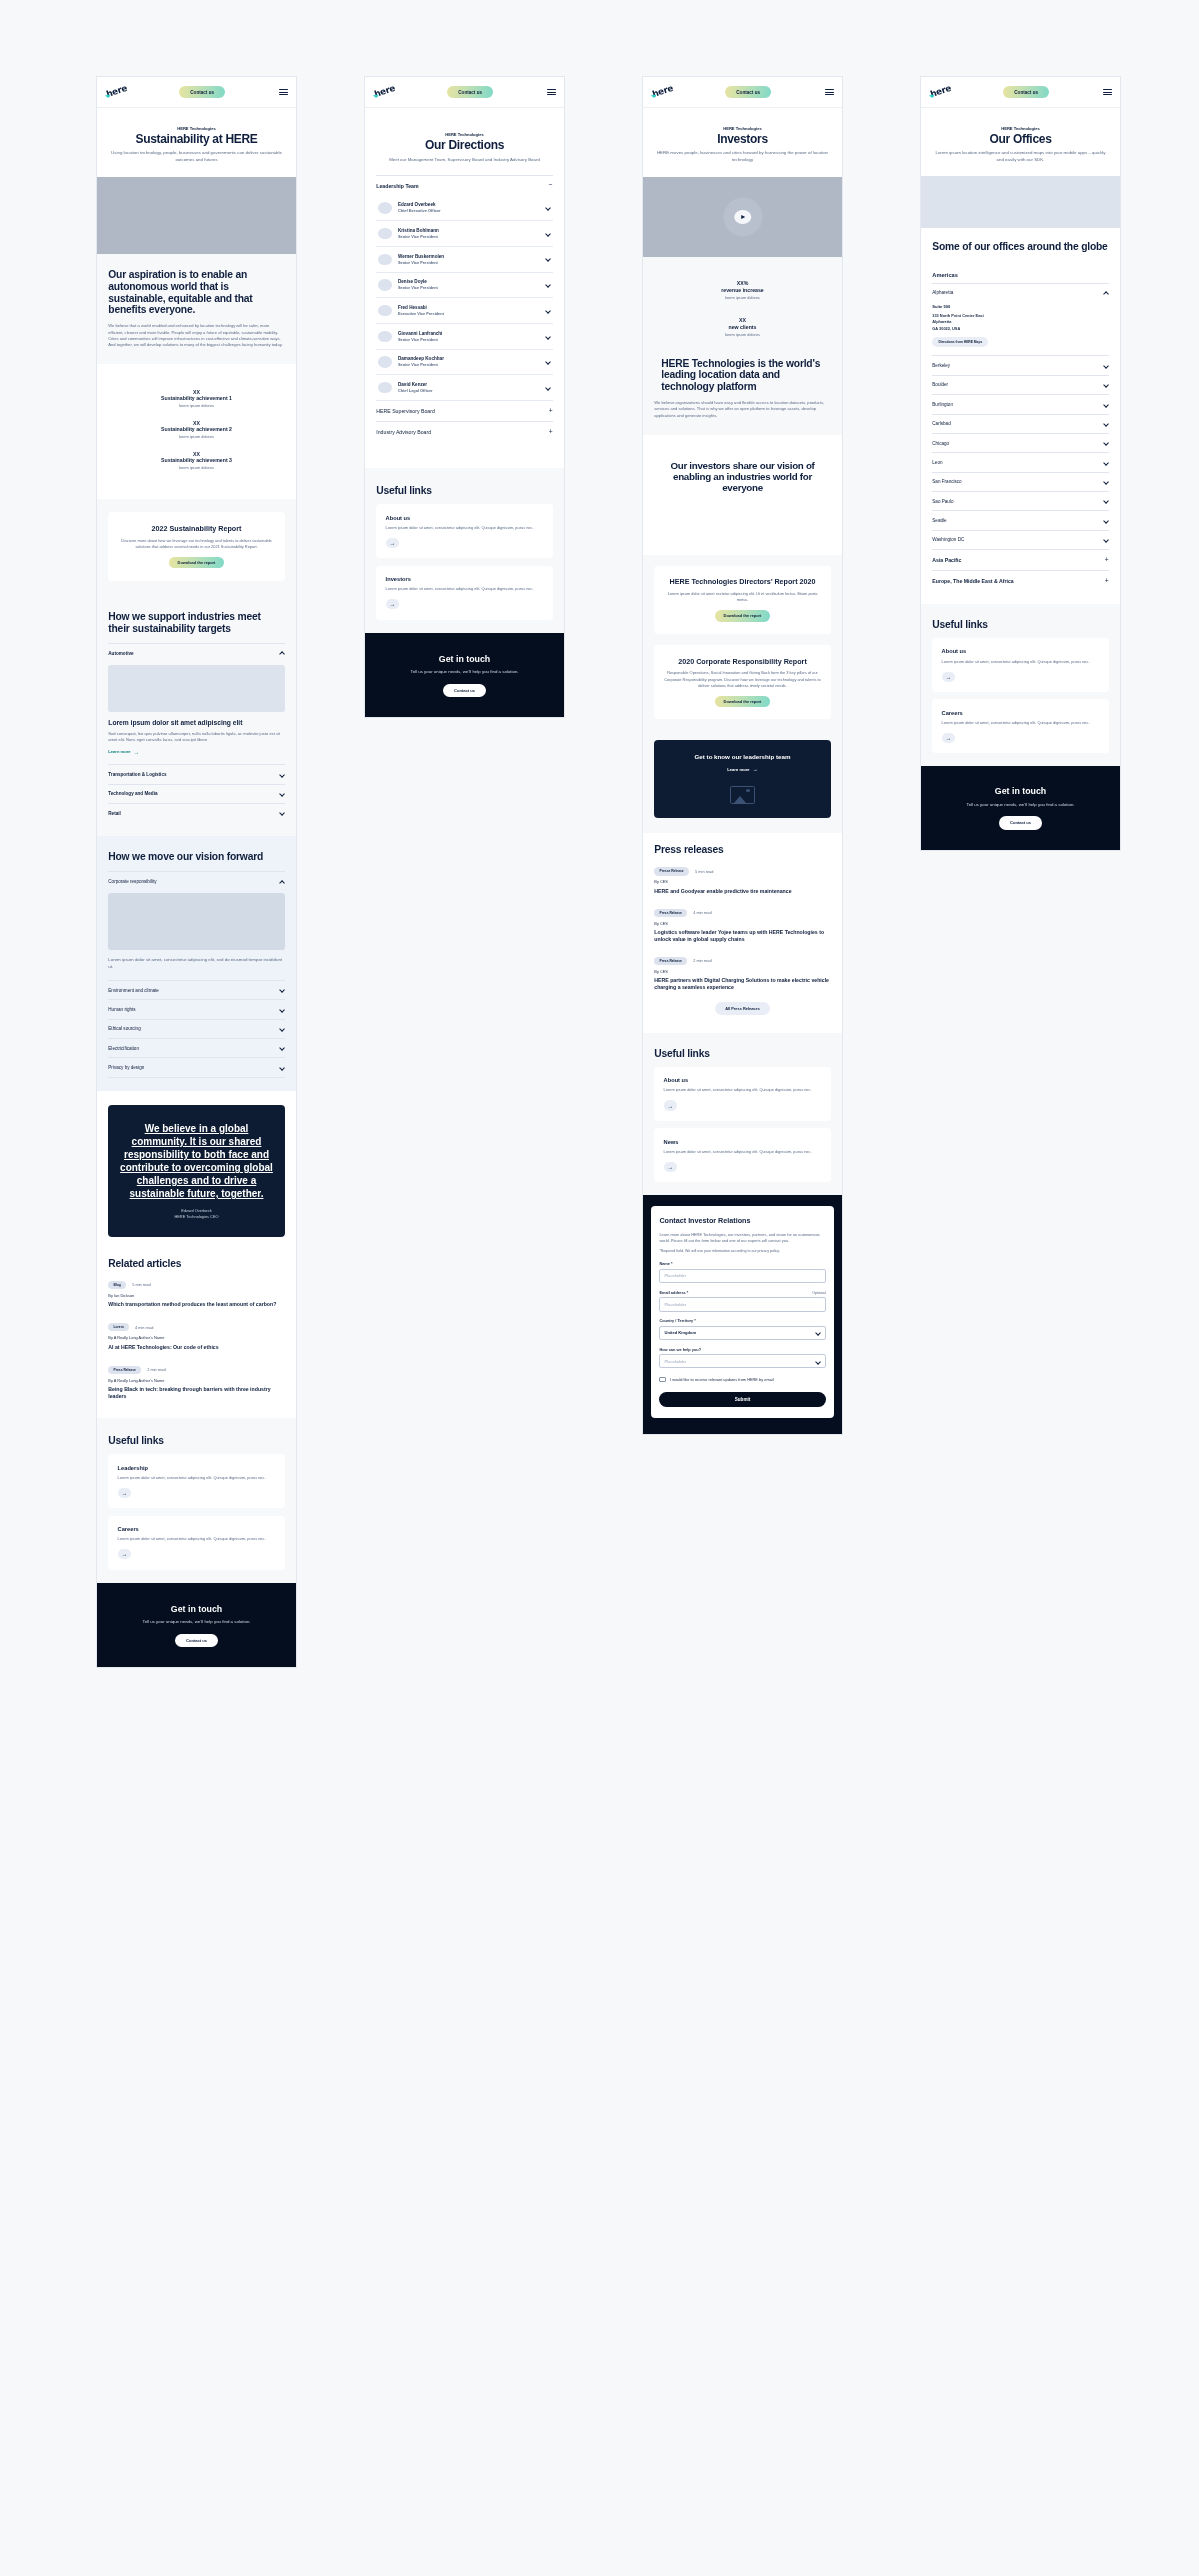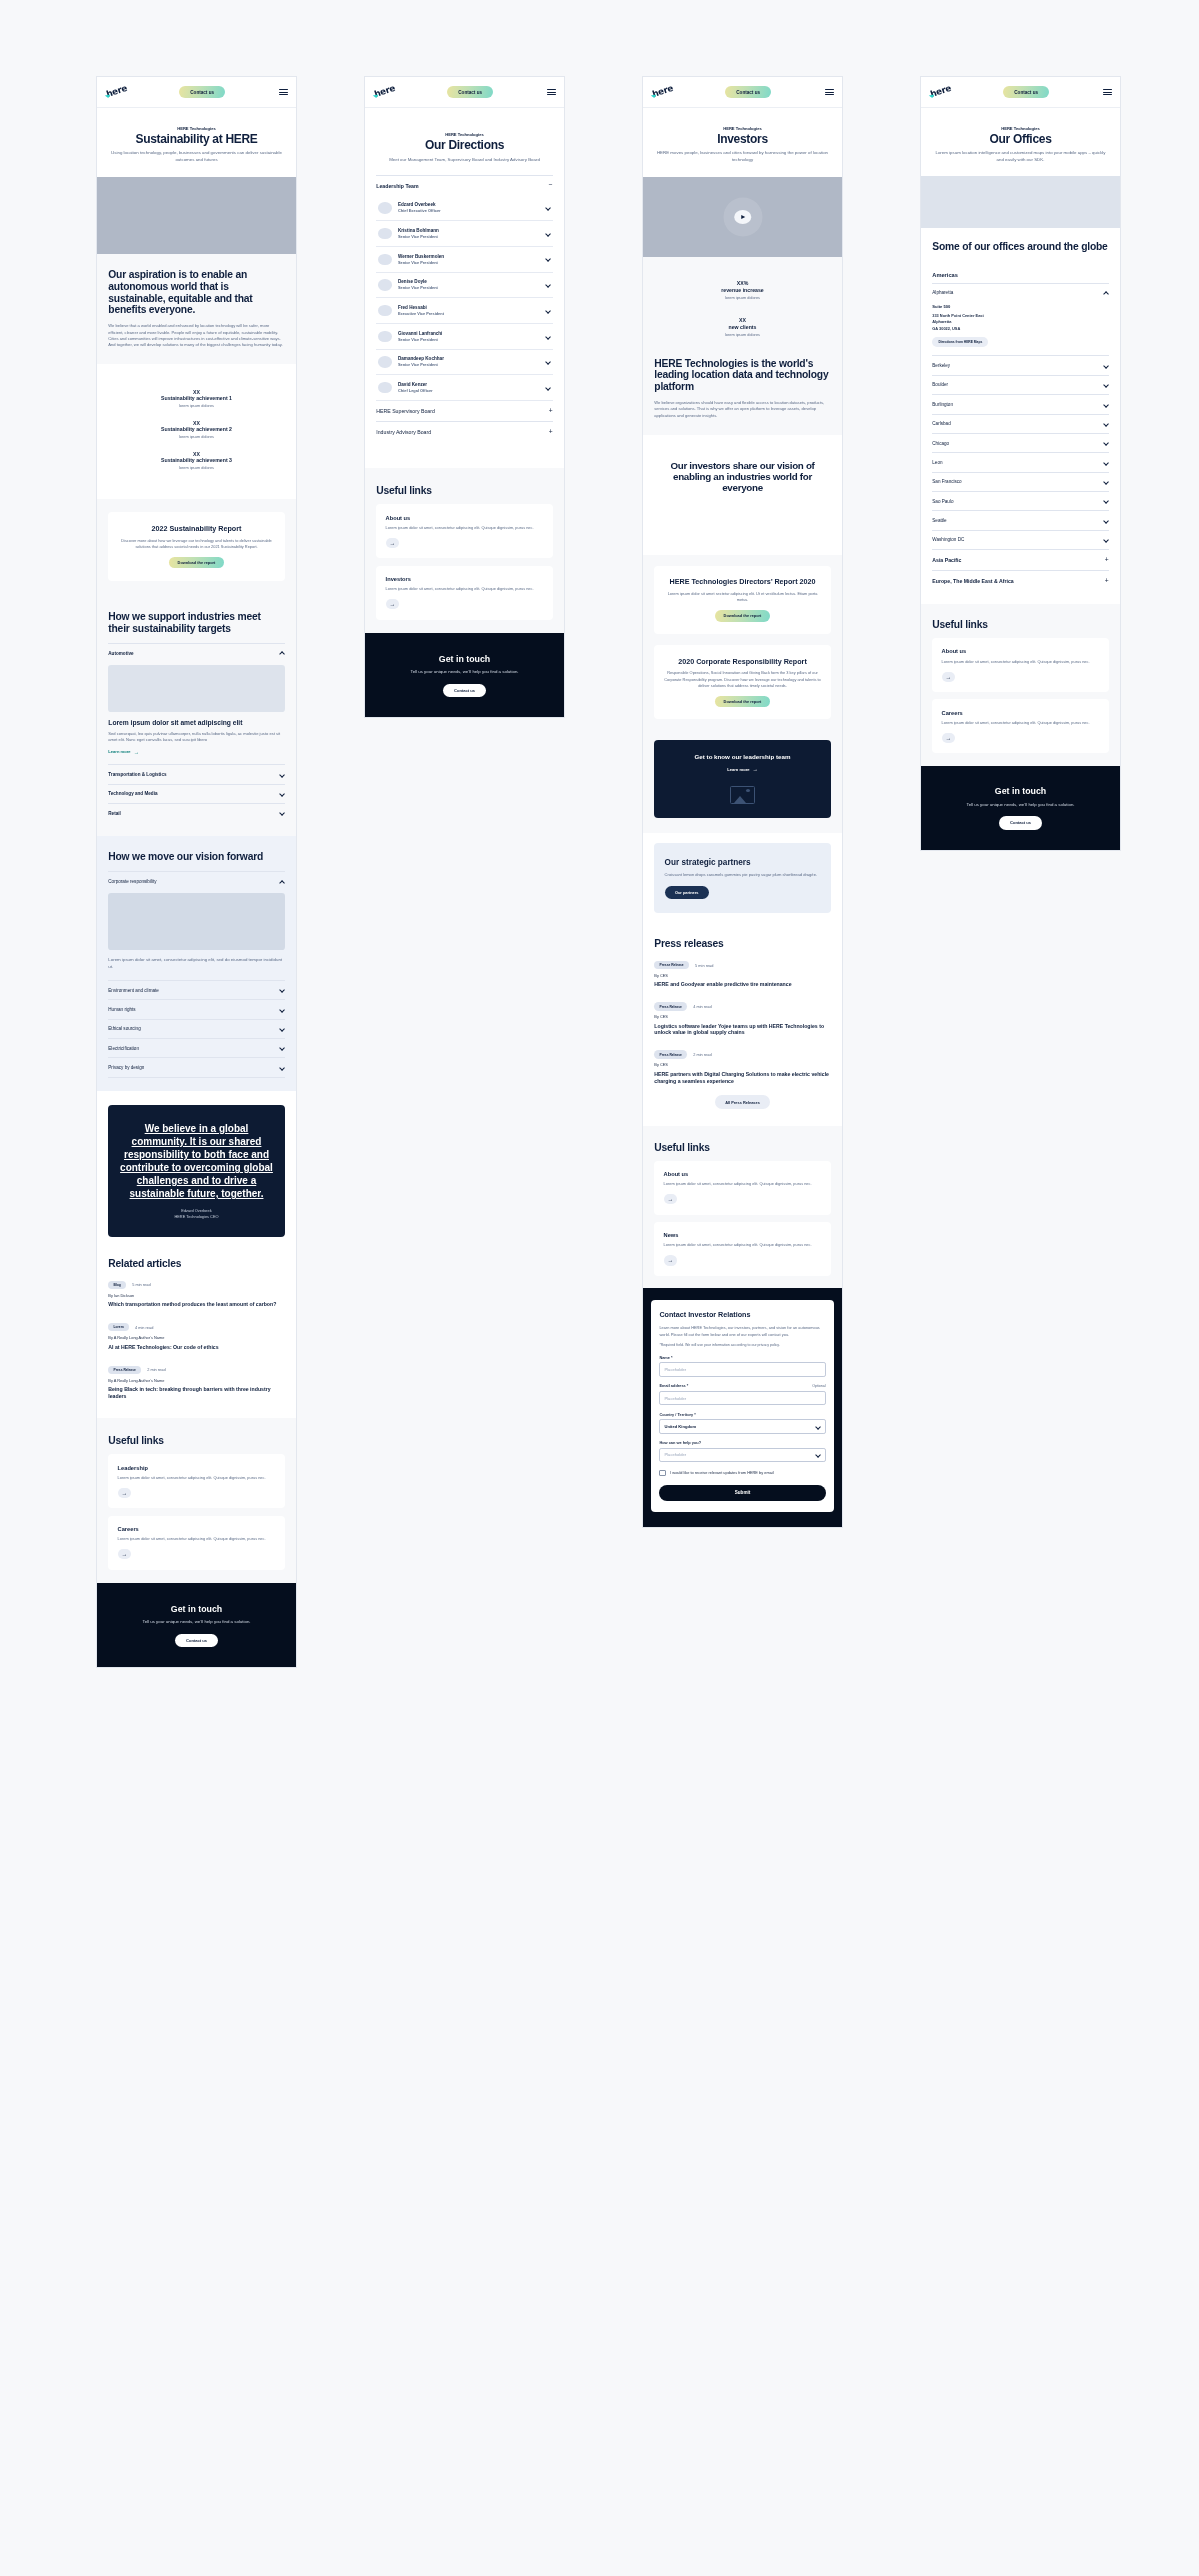"HERE Technologies is the world's" div.big-h2 { margin-left: none -> 7px }
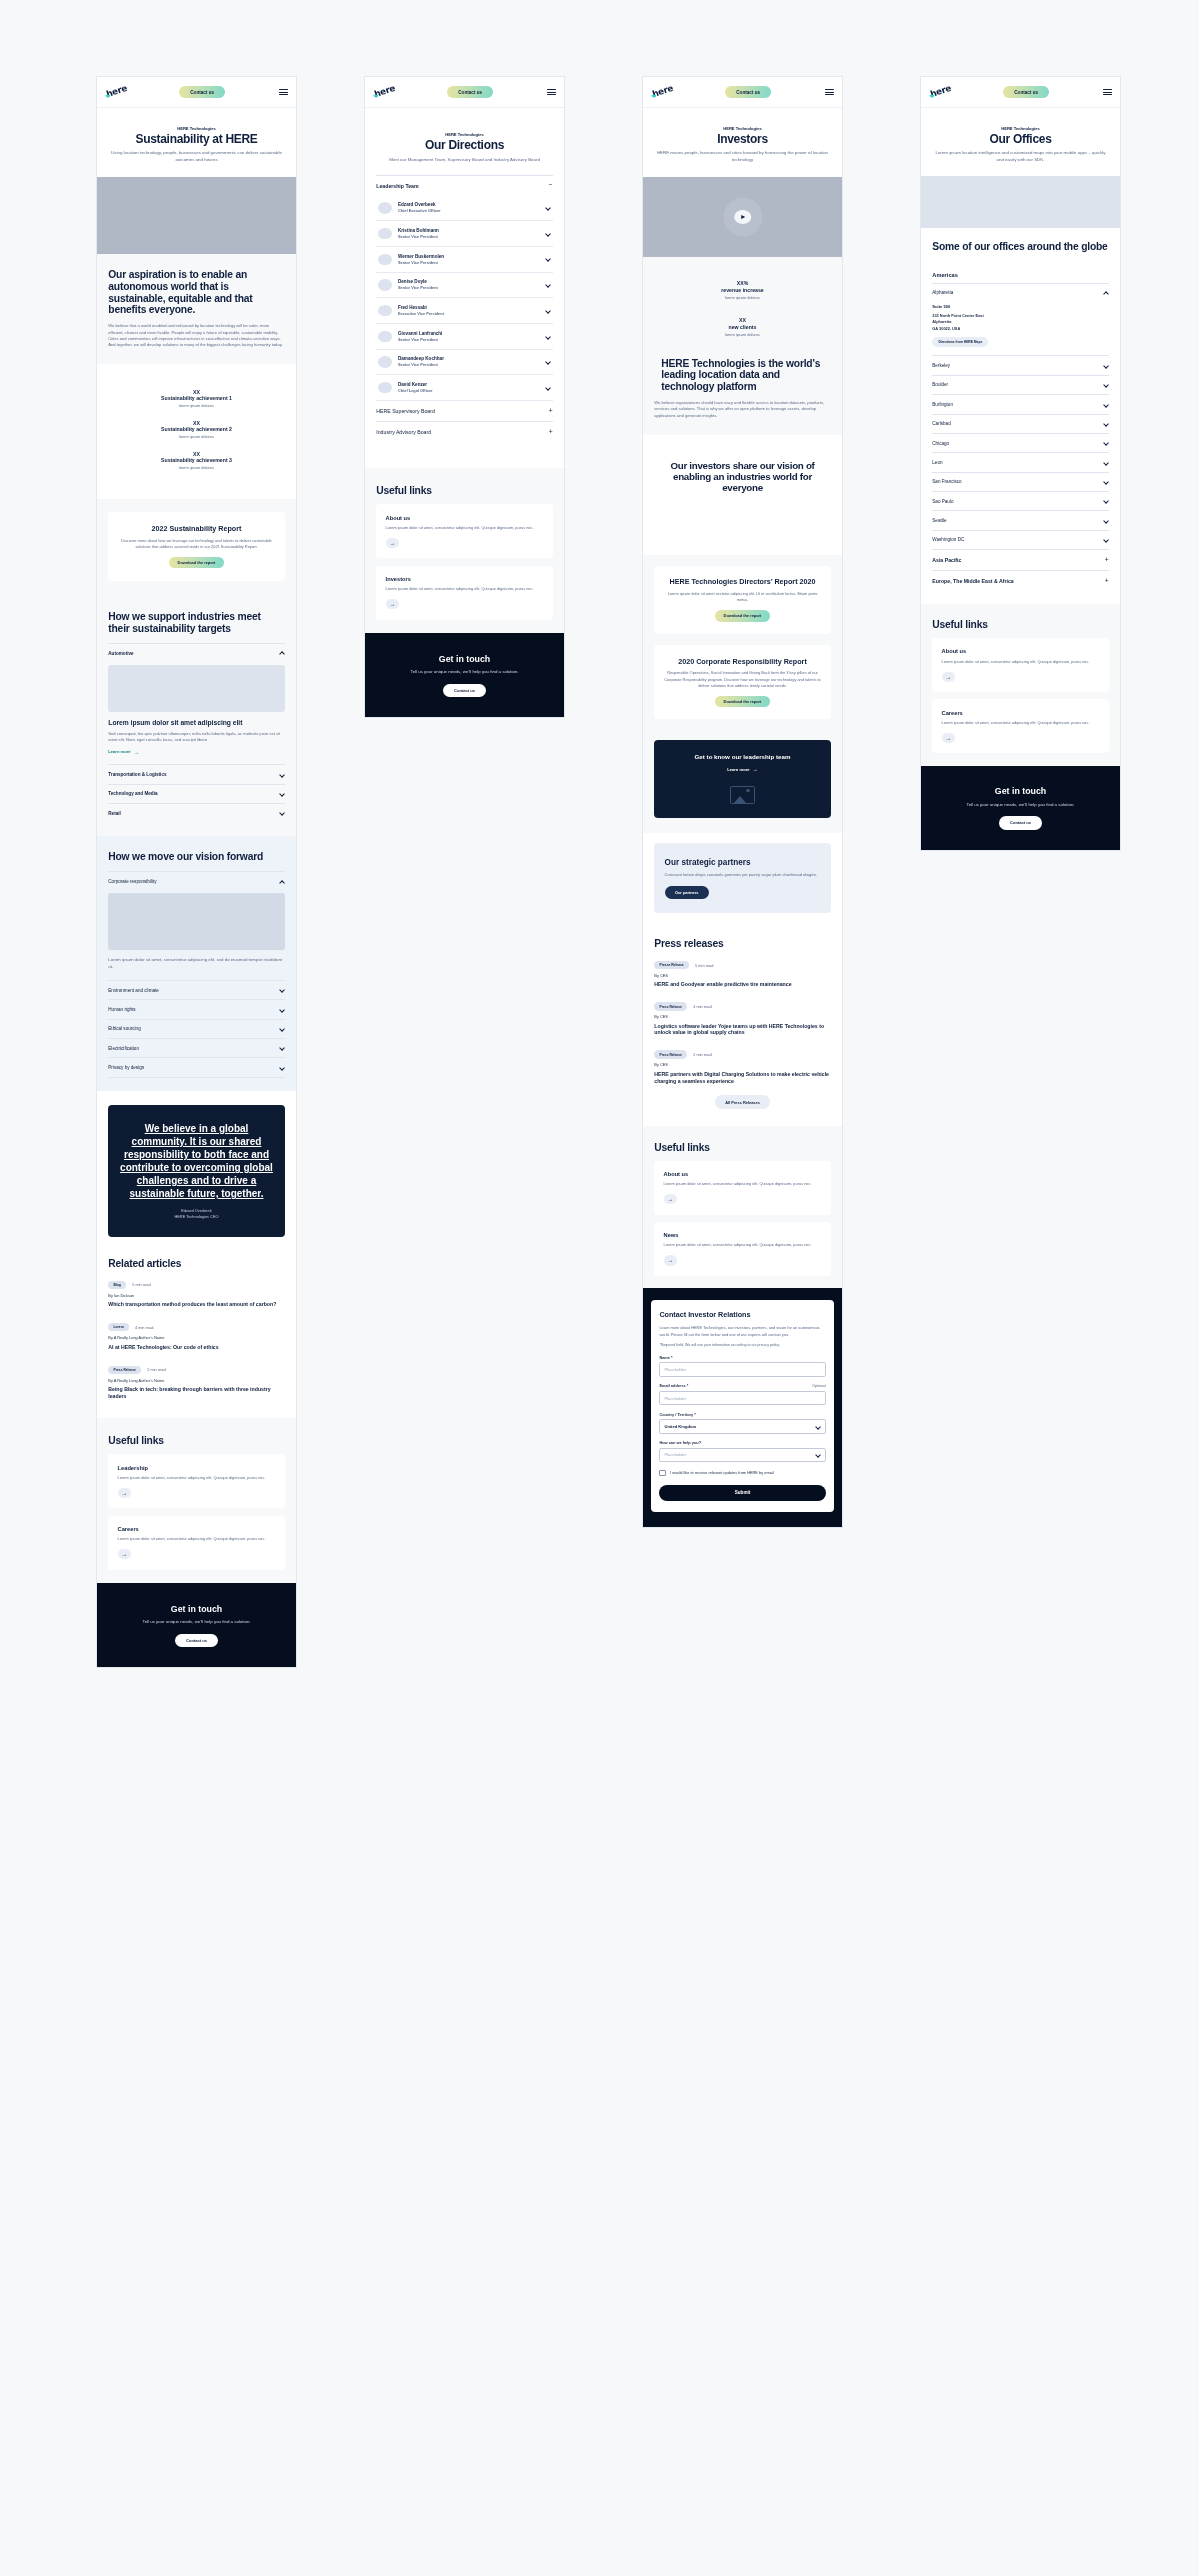"Our strategic partners" div.sect { html: <div> <div> <h3>Our strategic partners</h3> <p>Croissant lemon drops caramels gummies pie pastry sugar plum shortbread dragée.</p> <button>Our partners</button> </div> </div> -> none }
